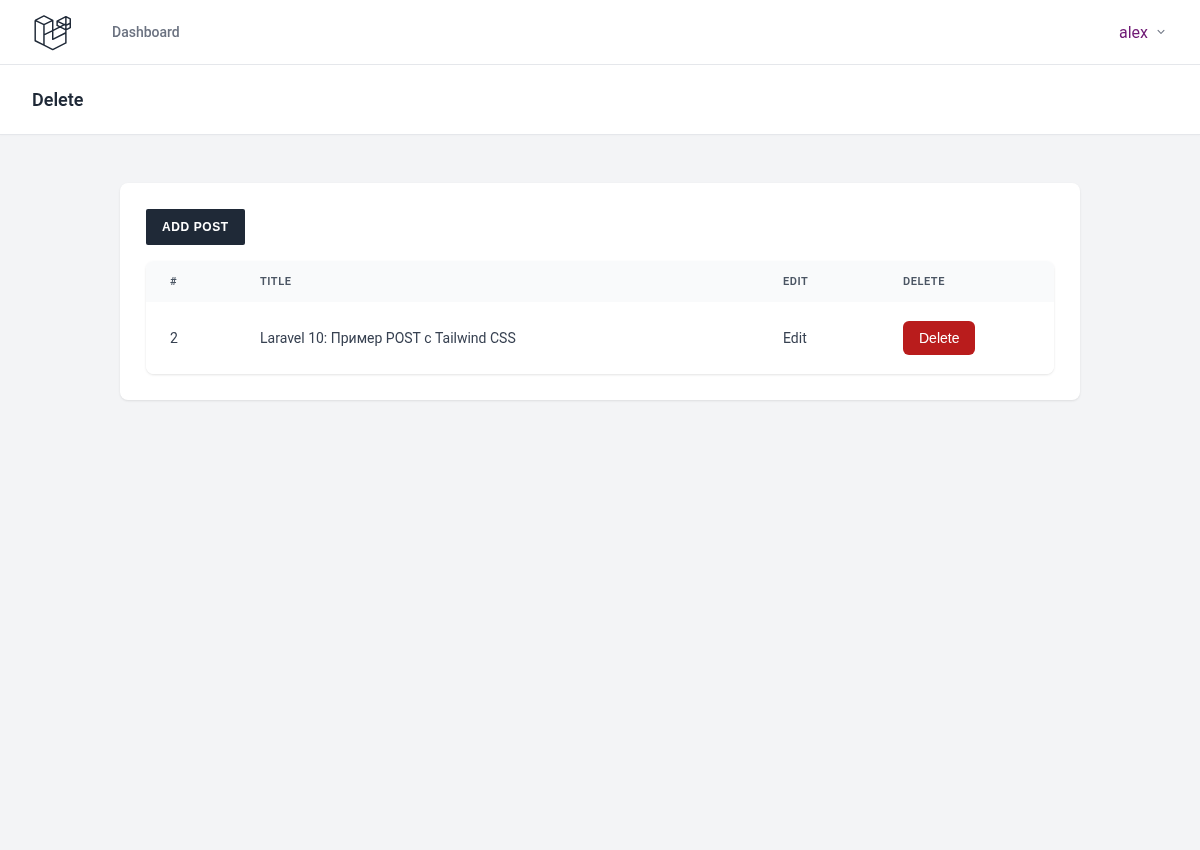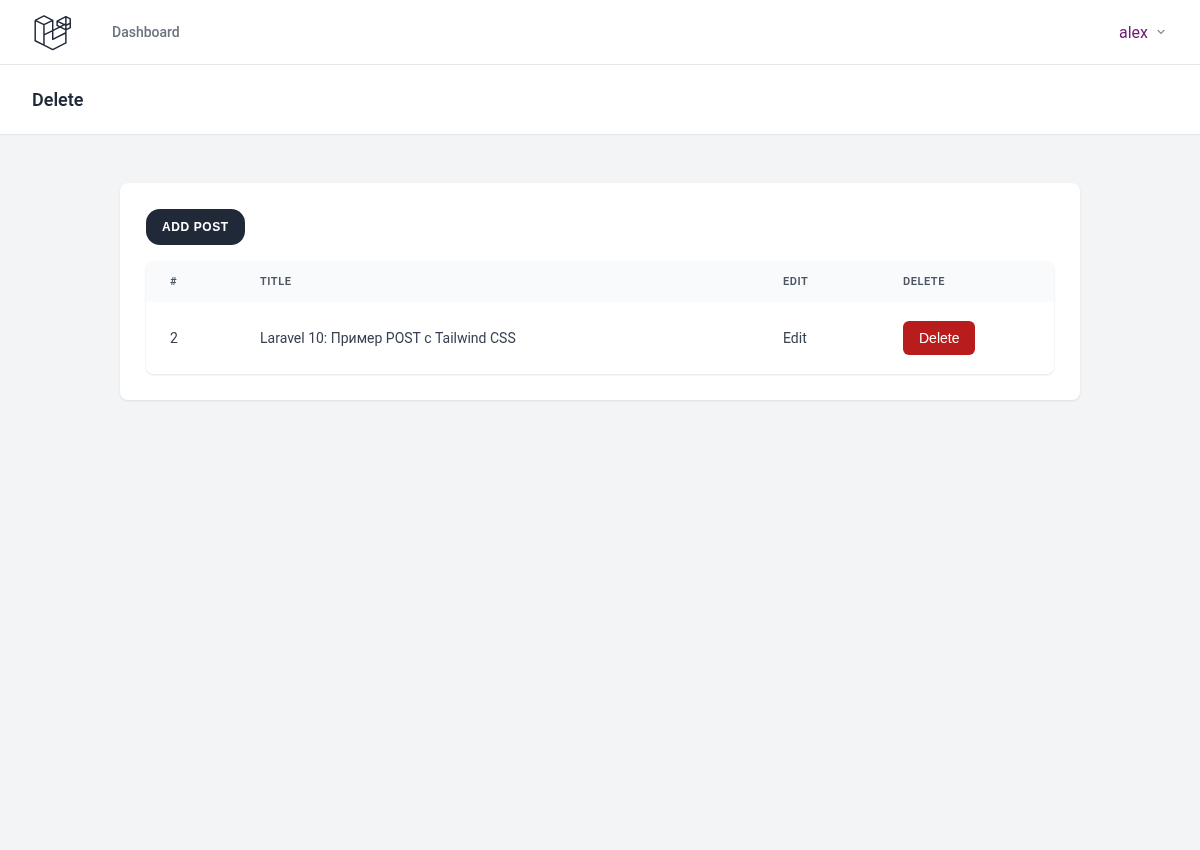"ADD POST" .add-btn { border-radius: 14px -> 2px }
